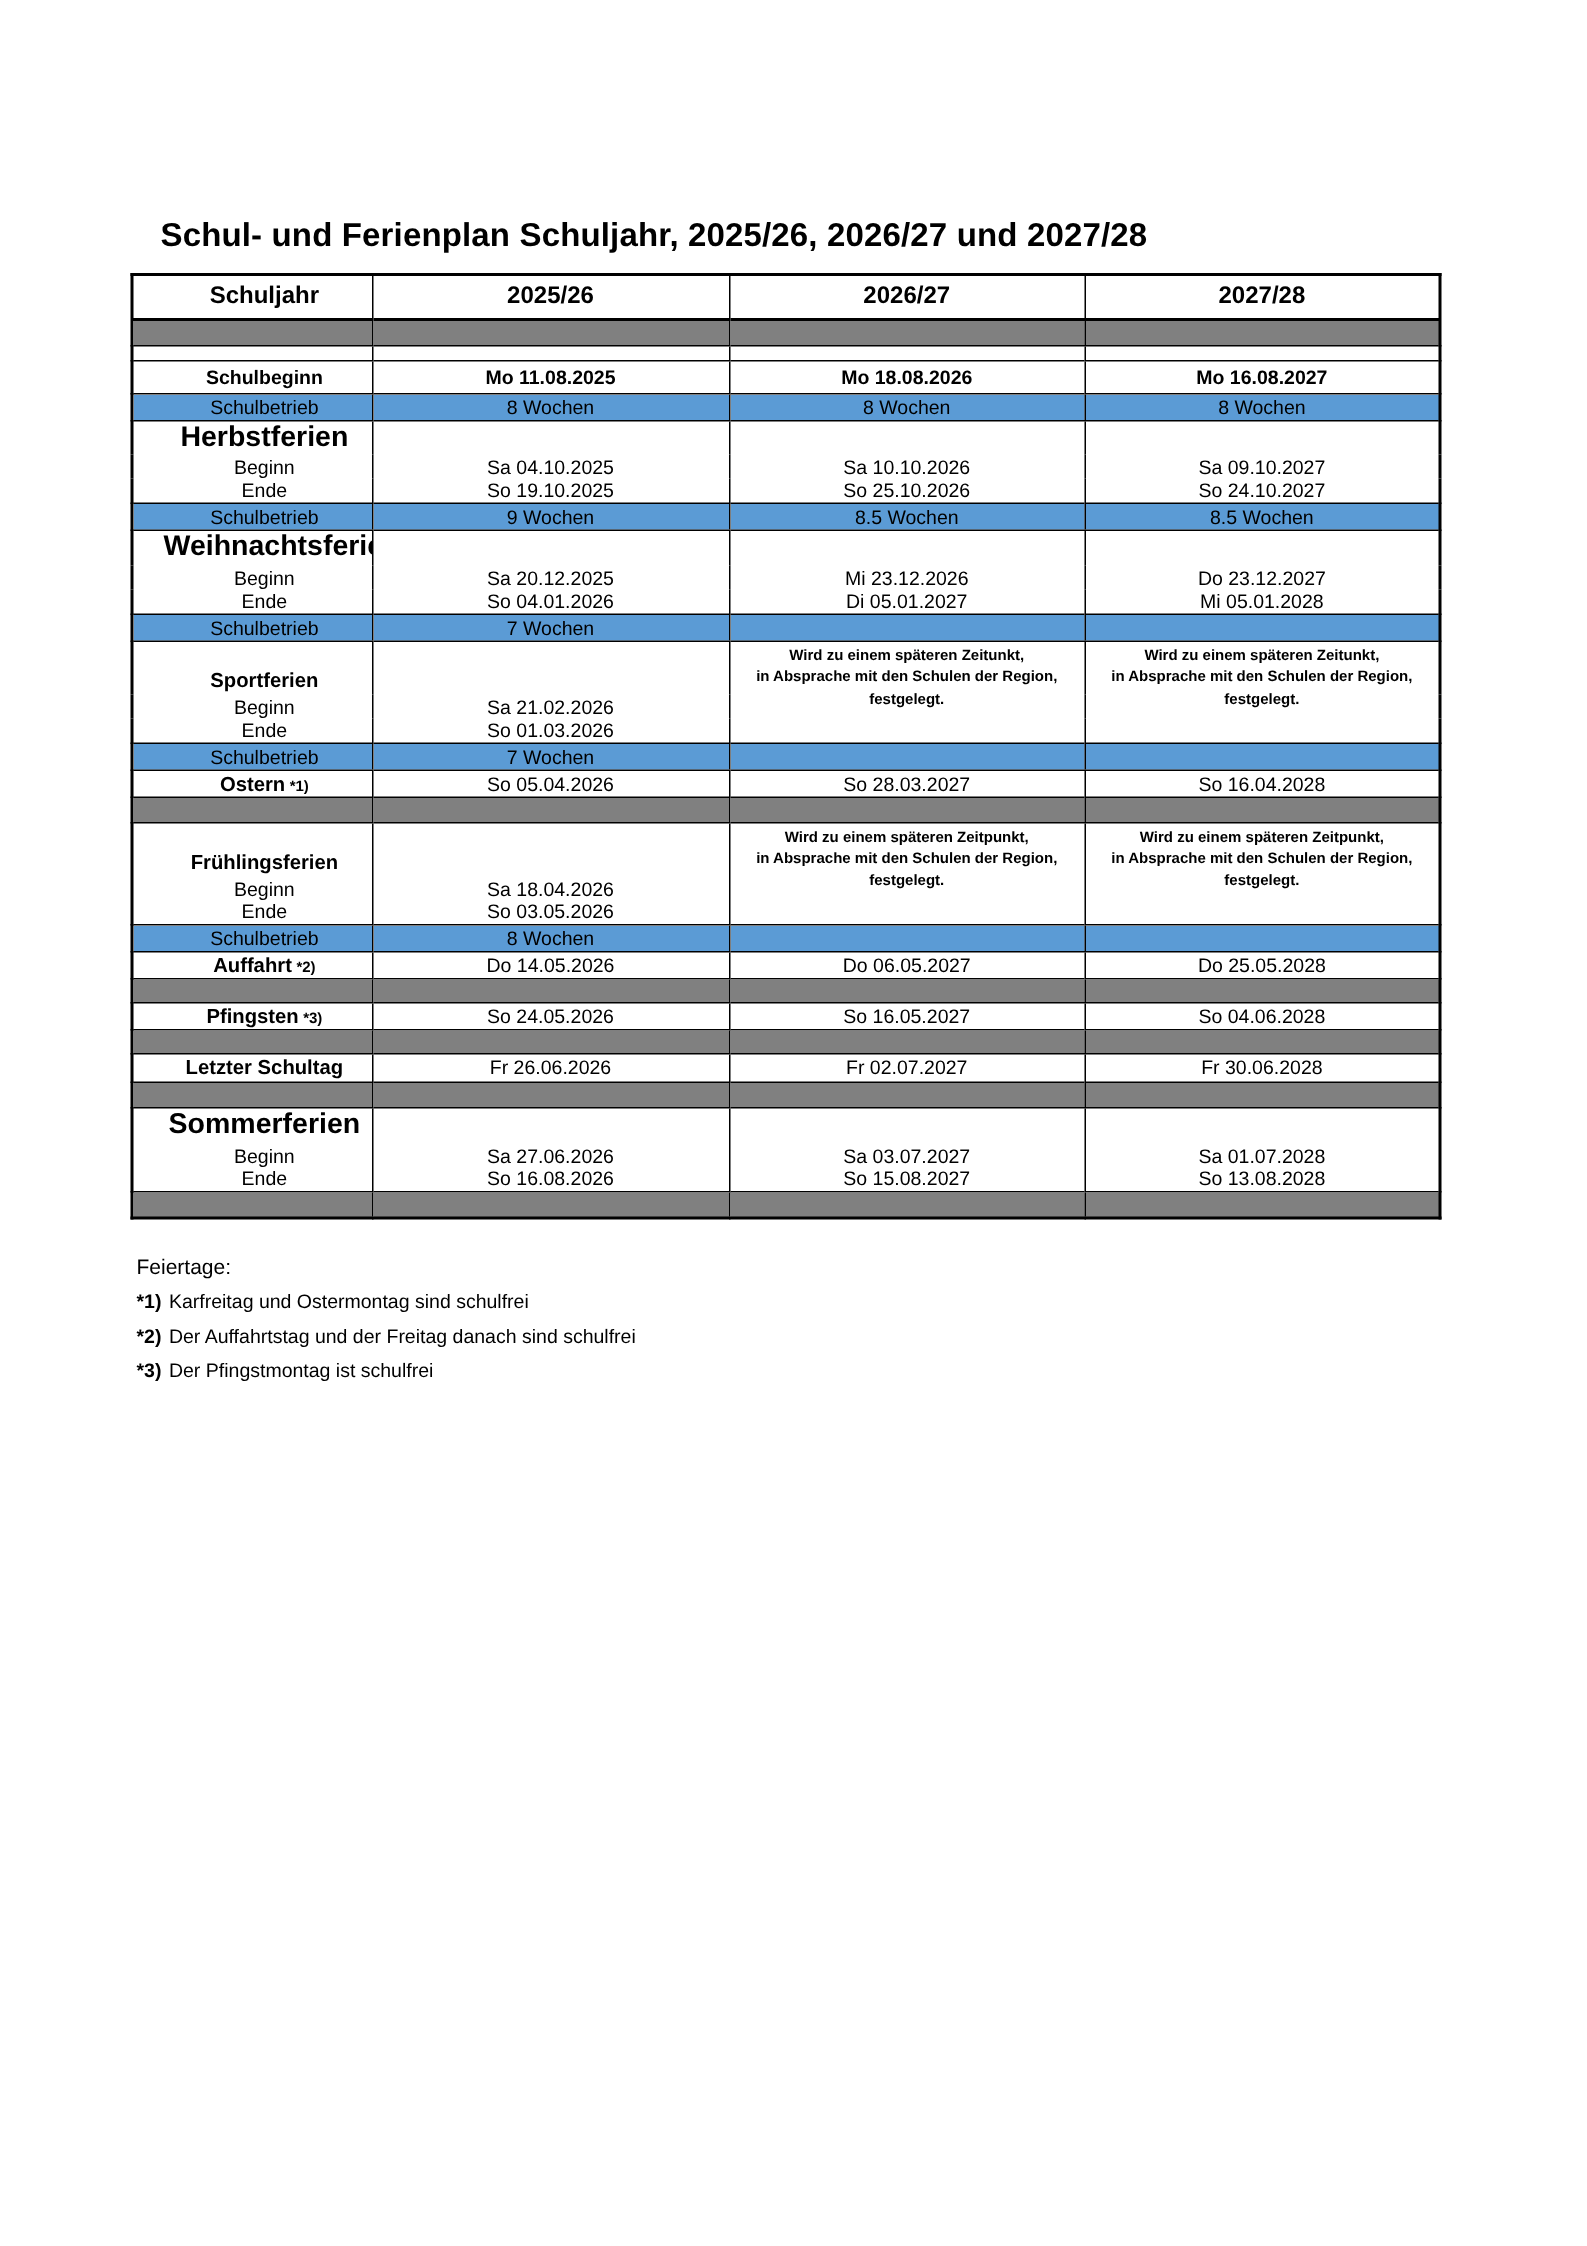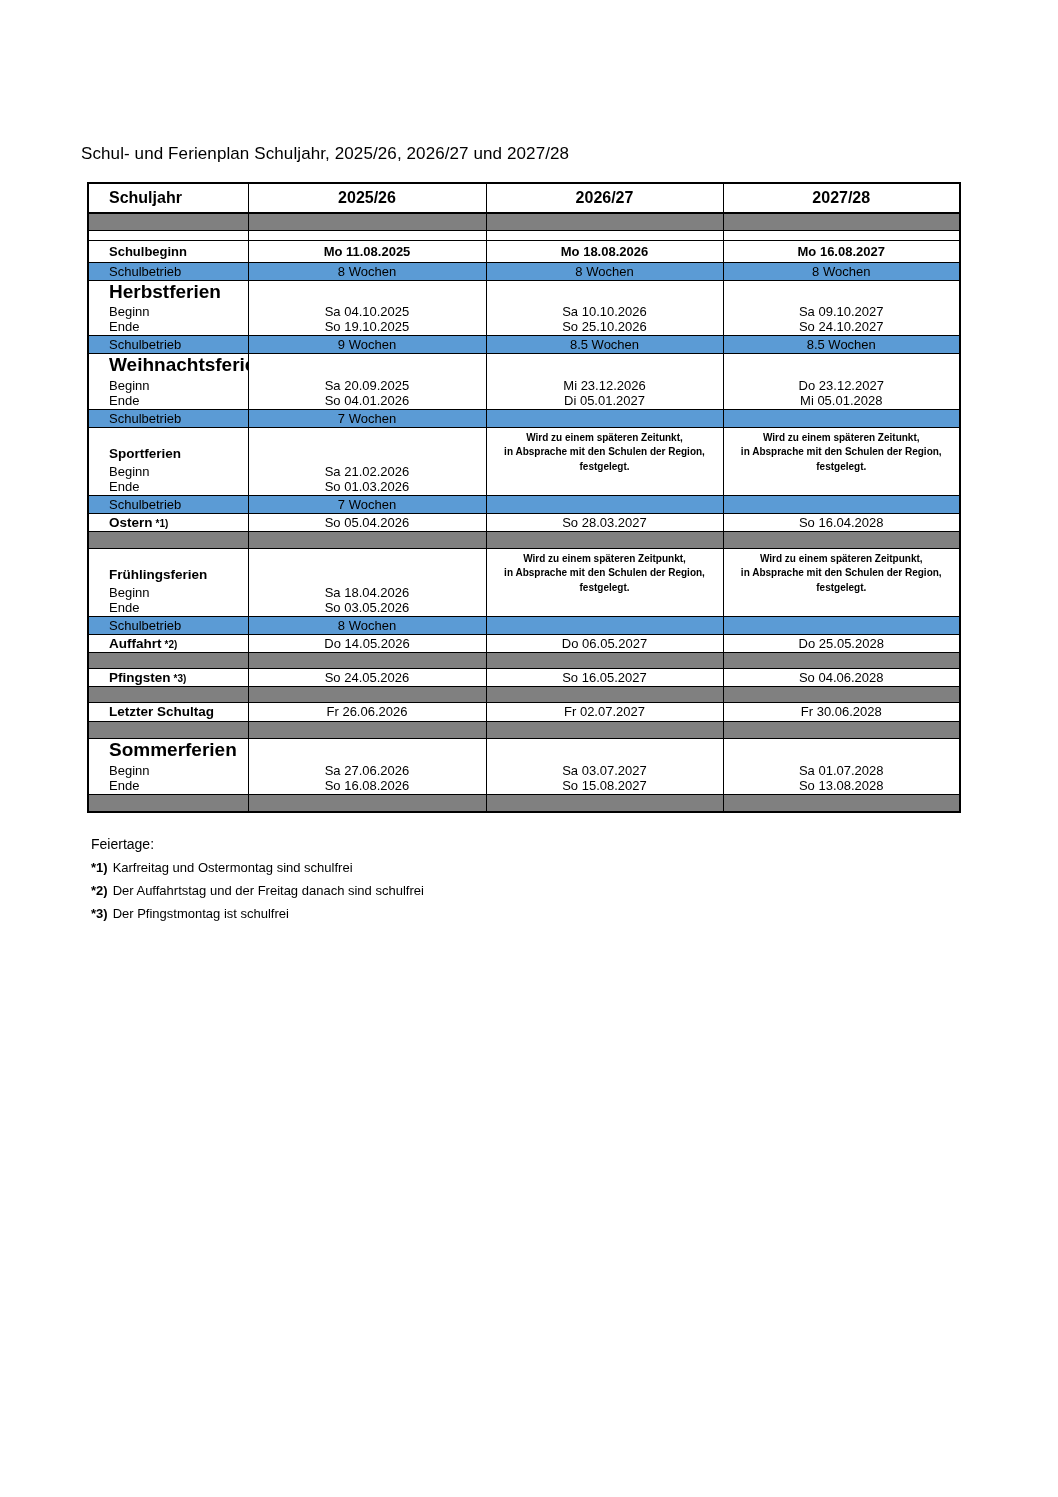"Schul- und Ferienplan Schuljahr," .title { font-size: 17px -> 22px; font-weight: normal -> bold; left: 81px -> 107px }
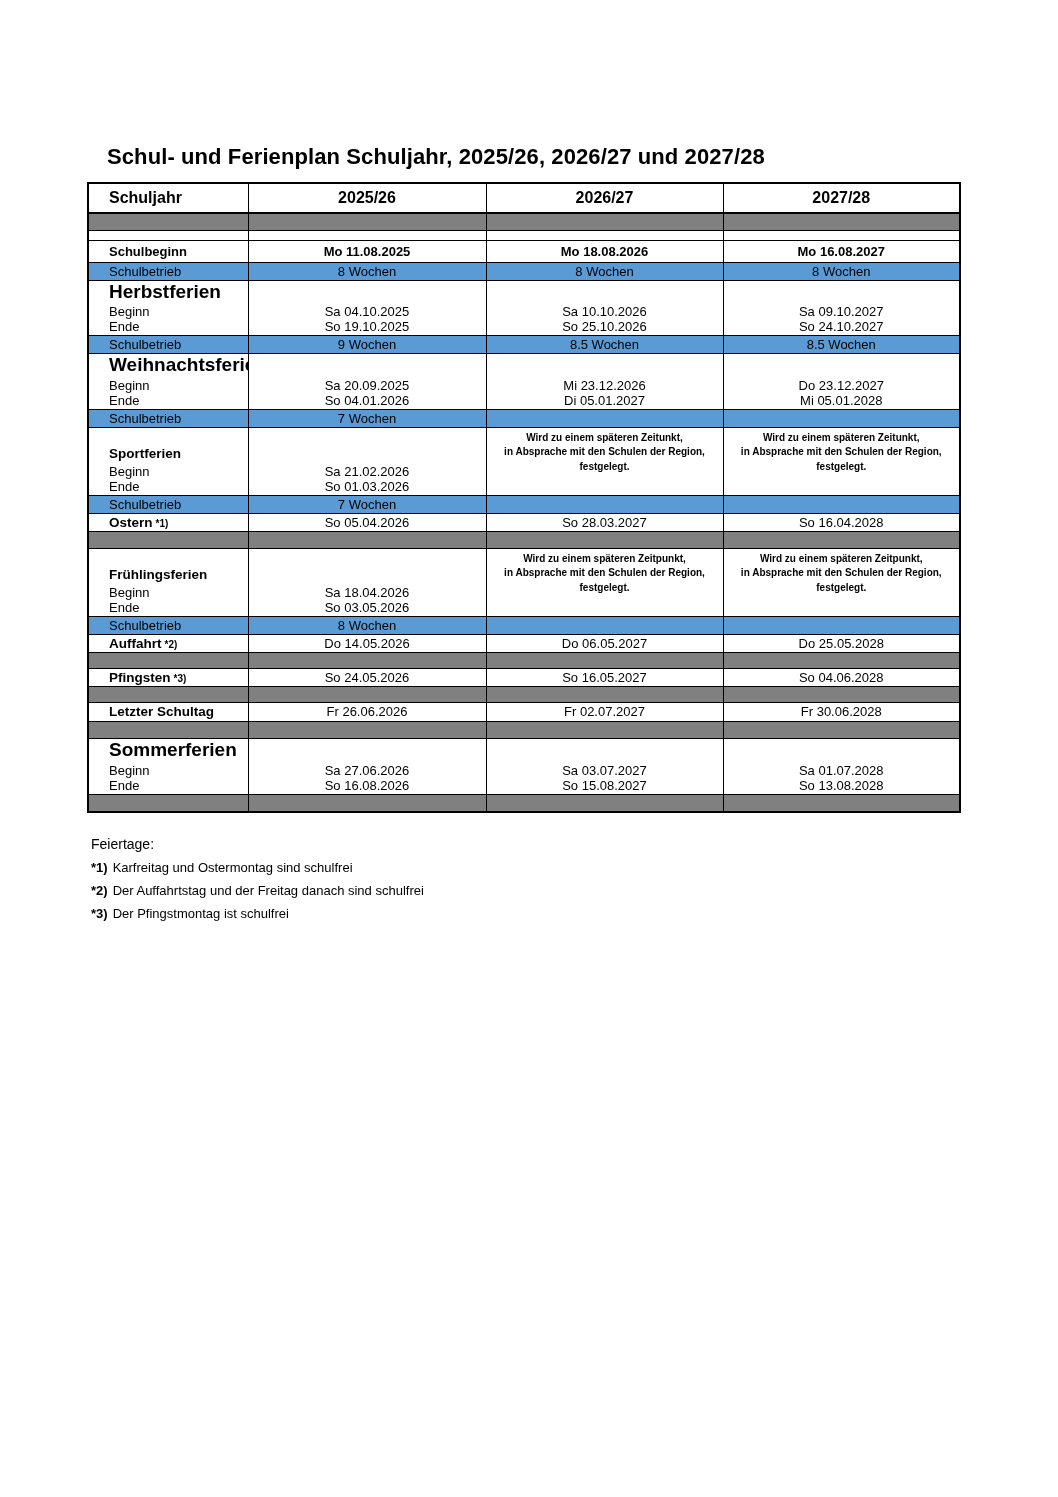"Schuljahr" td.lbl { text-align: left -> center }
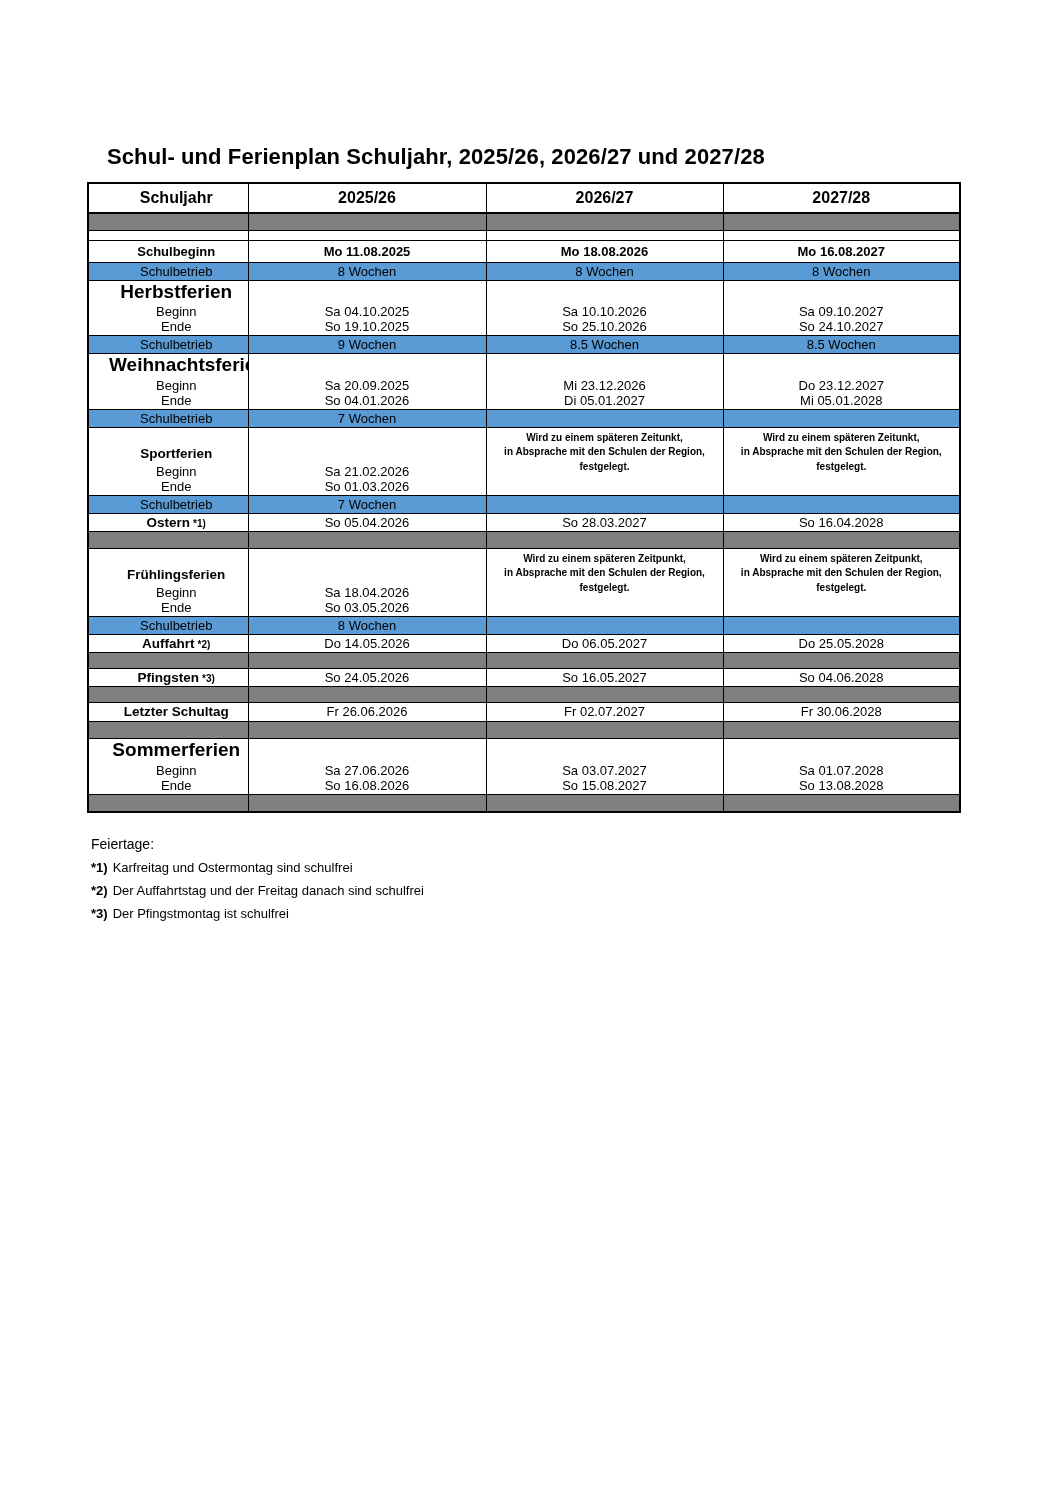"Sa 20.09.2025" td.val { text: 20.09.2025 -> 20.12.2025 }
